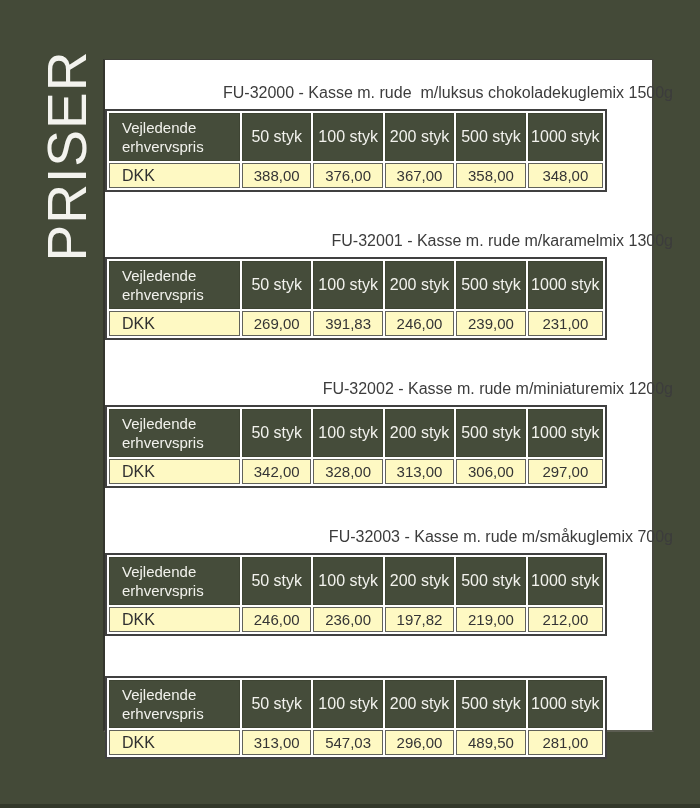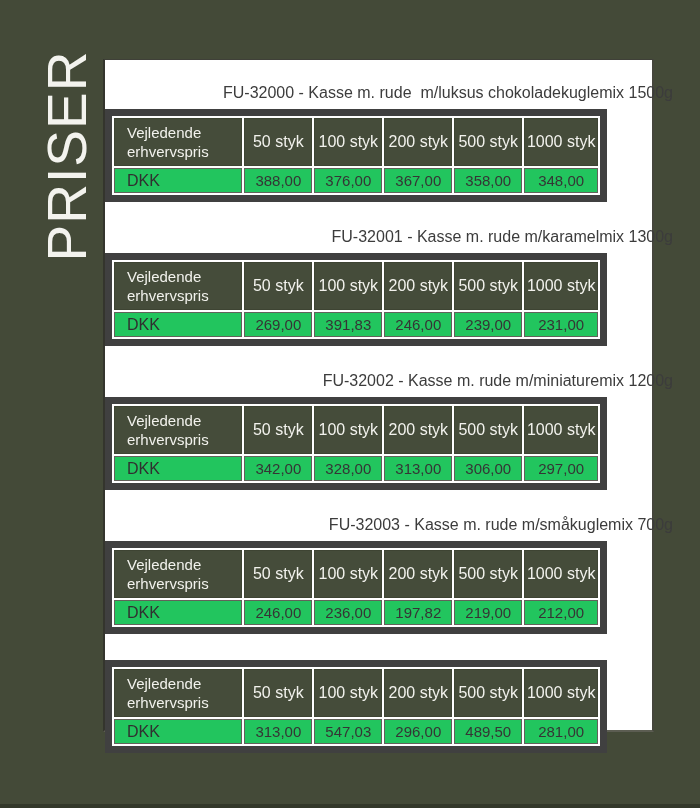"Vejledende erhvervspris" table.price-table { border: 7px solid #404040 -> 2px solid #404040 }
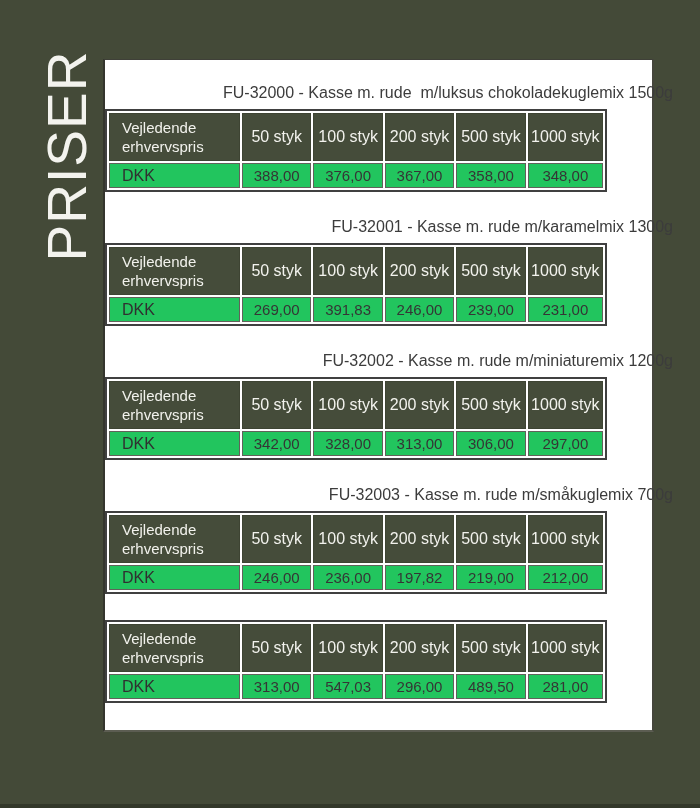"DKK" td.data { background: #22c55e -> #fef9c3 }
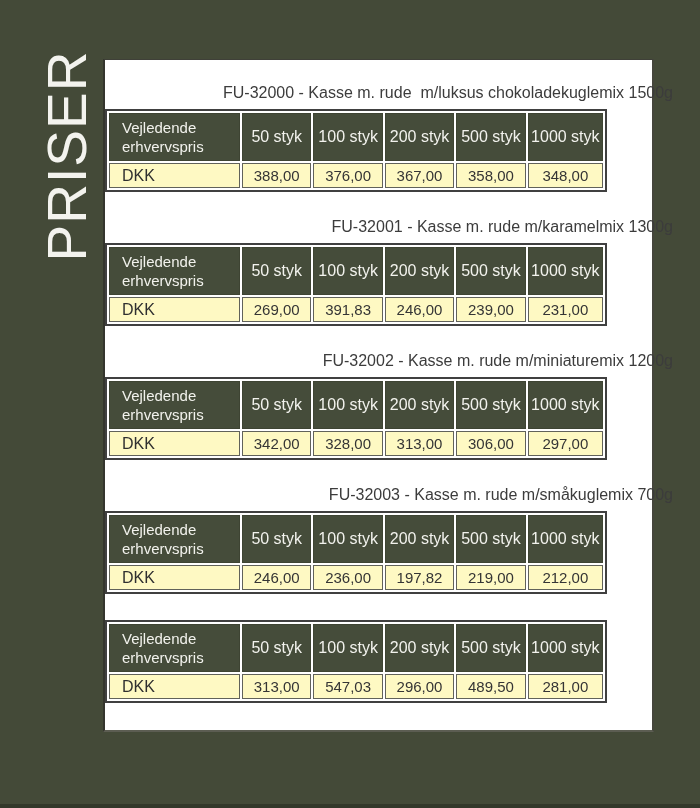"FU-32001 - Kasse m. rude" .block + .block { margin-top: 26px -> 40px }
